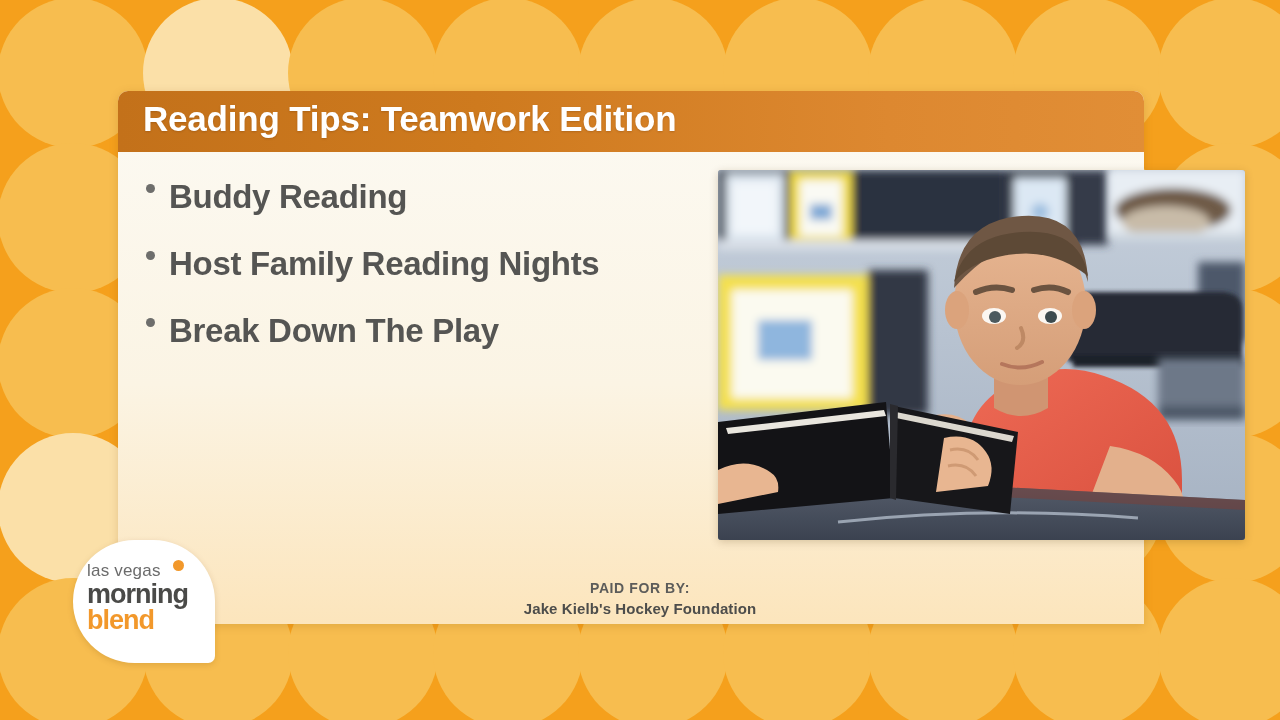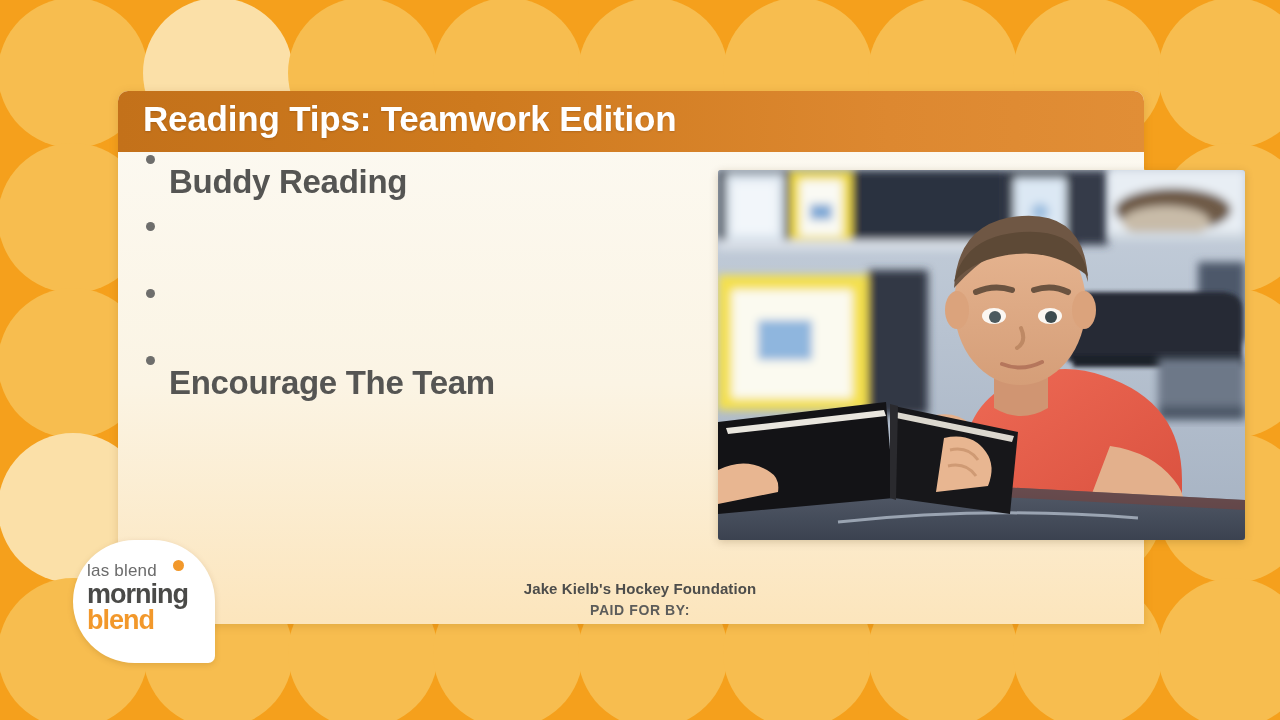"Buddy Reading" .tip-item { align-items: flex-start -> center }
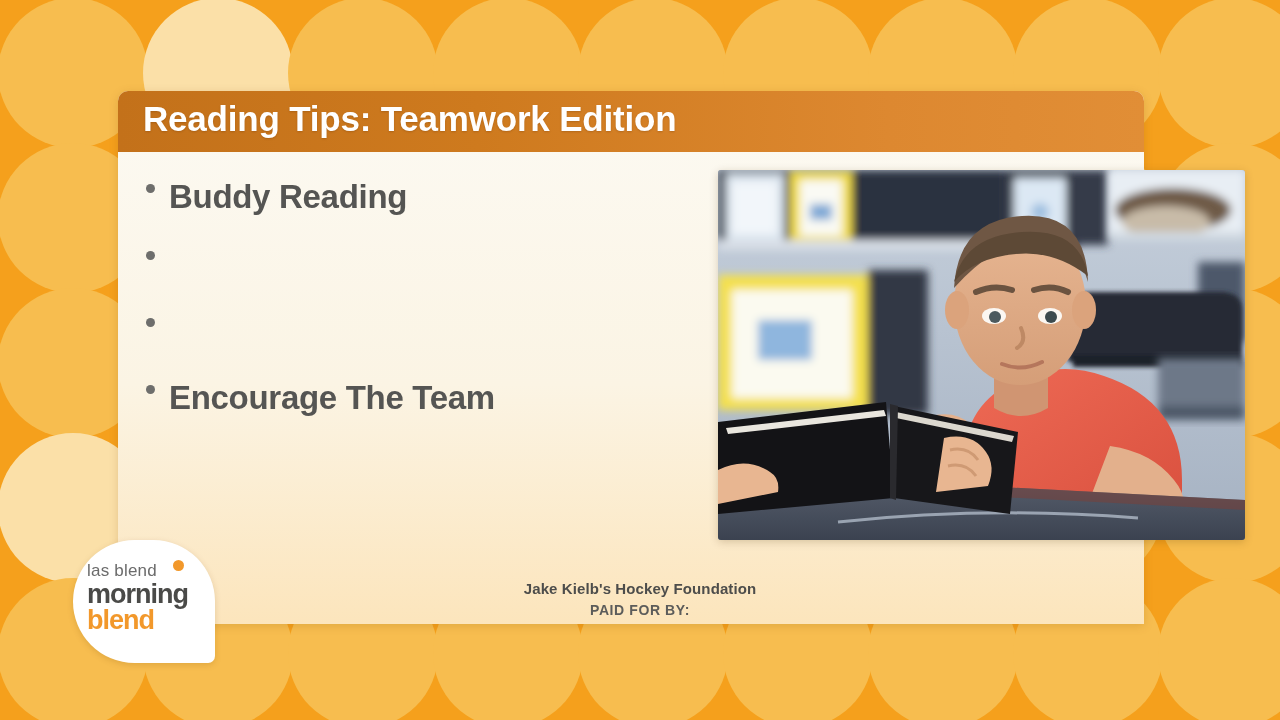"Host Family Reading Nights" span { html: none -> <span>Host Family Reading Nights</span> }
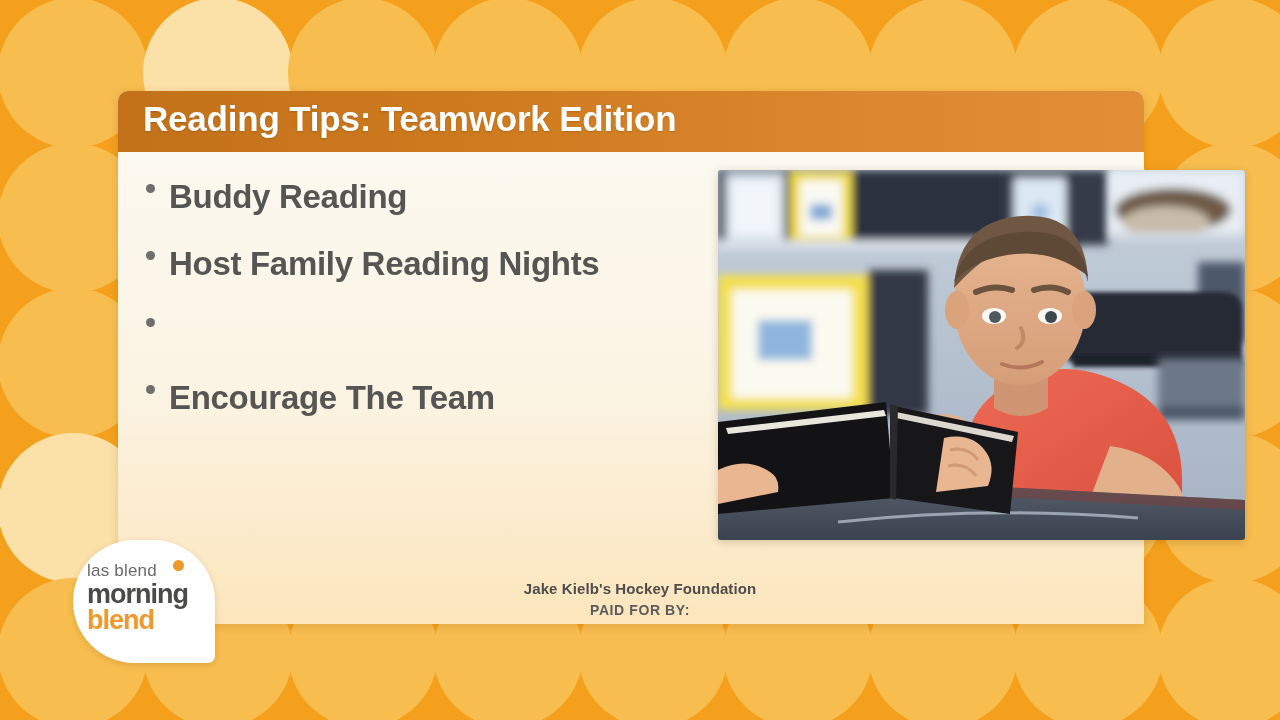"Break Down The Play" span { html: none -> <span>Break Down The Play</span> }
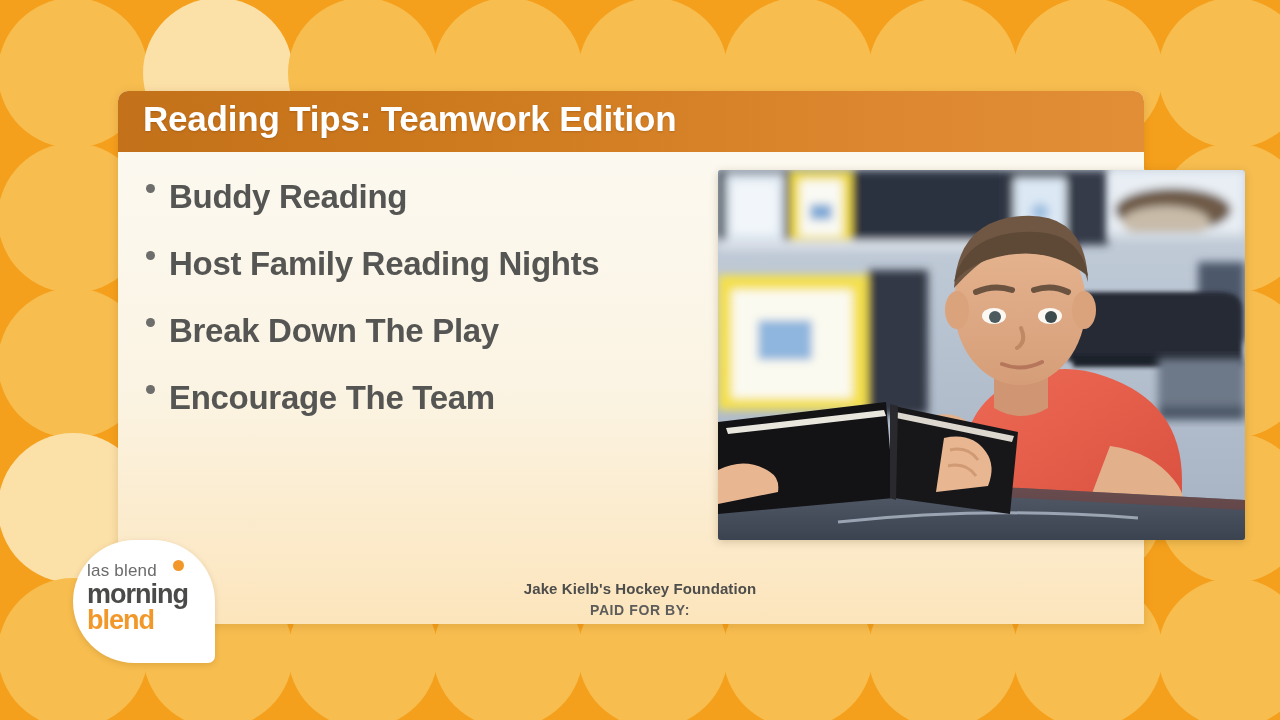"Encourage The Team" li.tip-item { html: <li> <span></span> <span>Encourage The Team</span> </li> -> none }
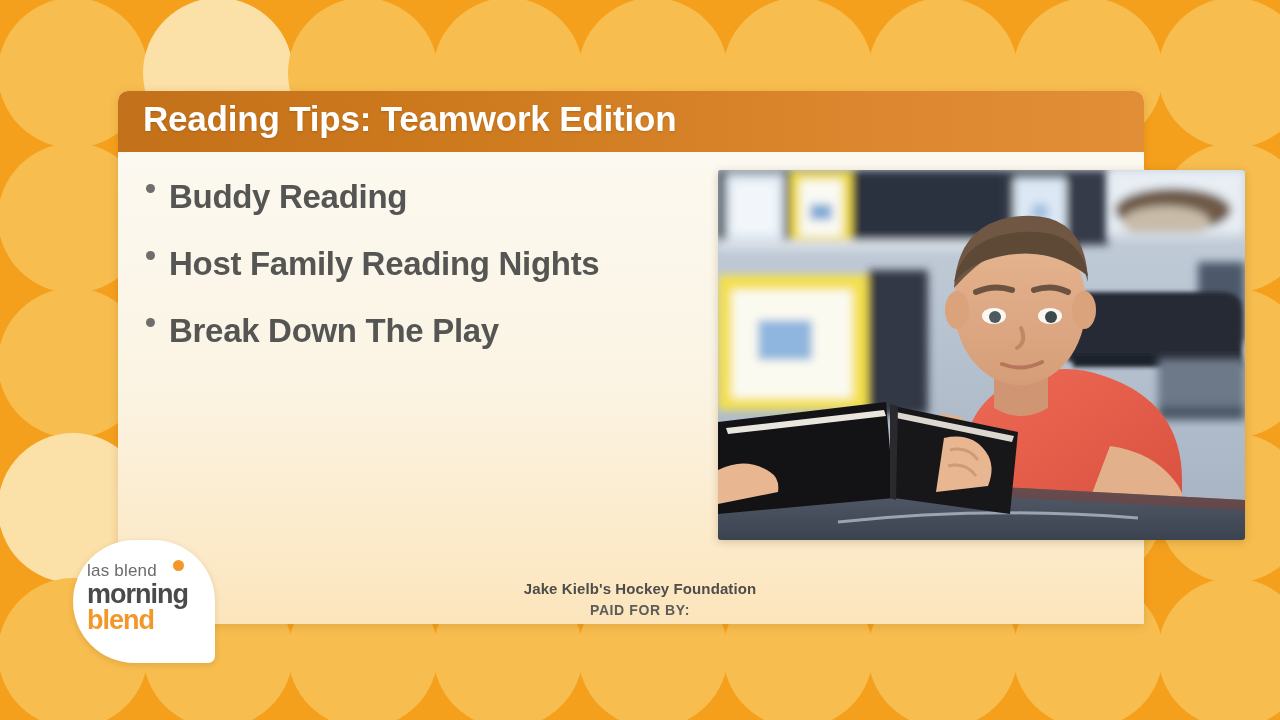"las blend" div { text: blend -> vegas }
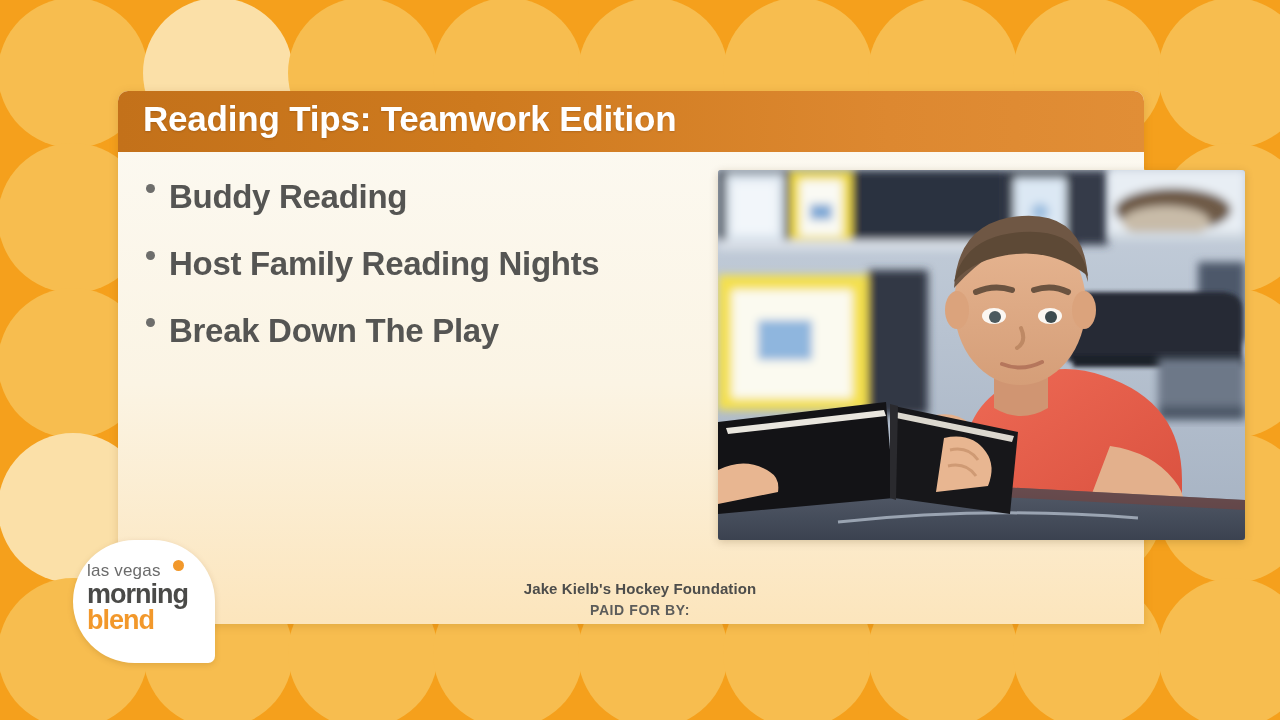"Jake Kielb's Hockey Foundation" div { order: before "PAID FOR BY:" -> after "PAID FOR BY:" }
